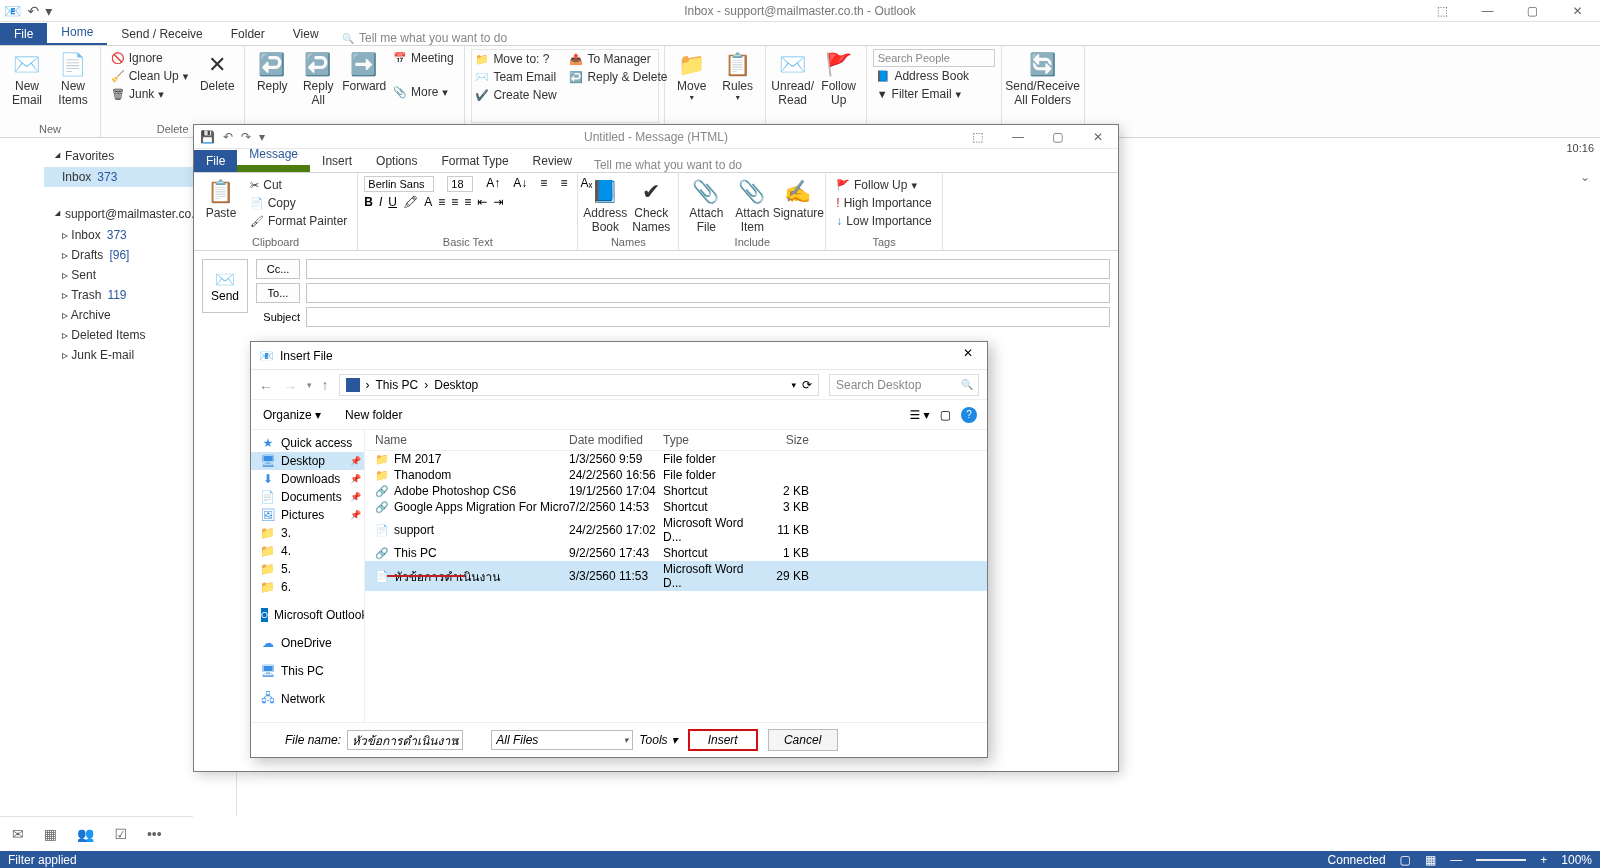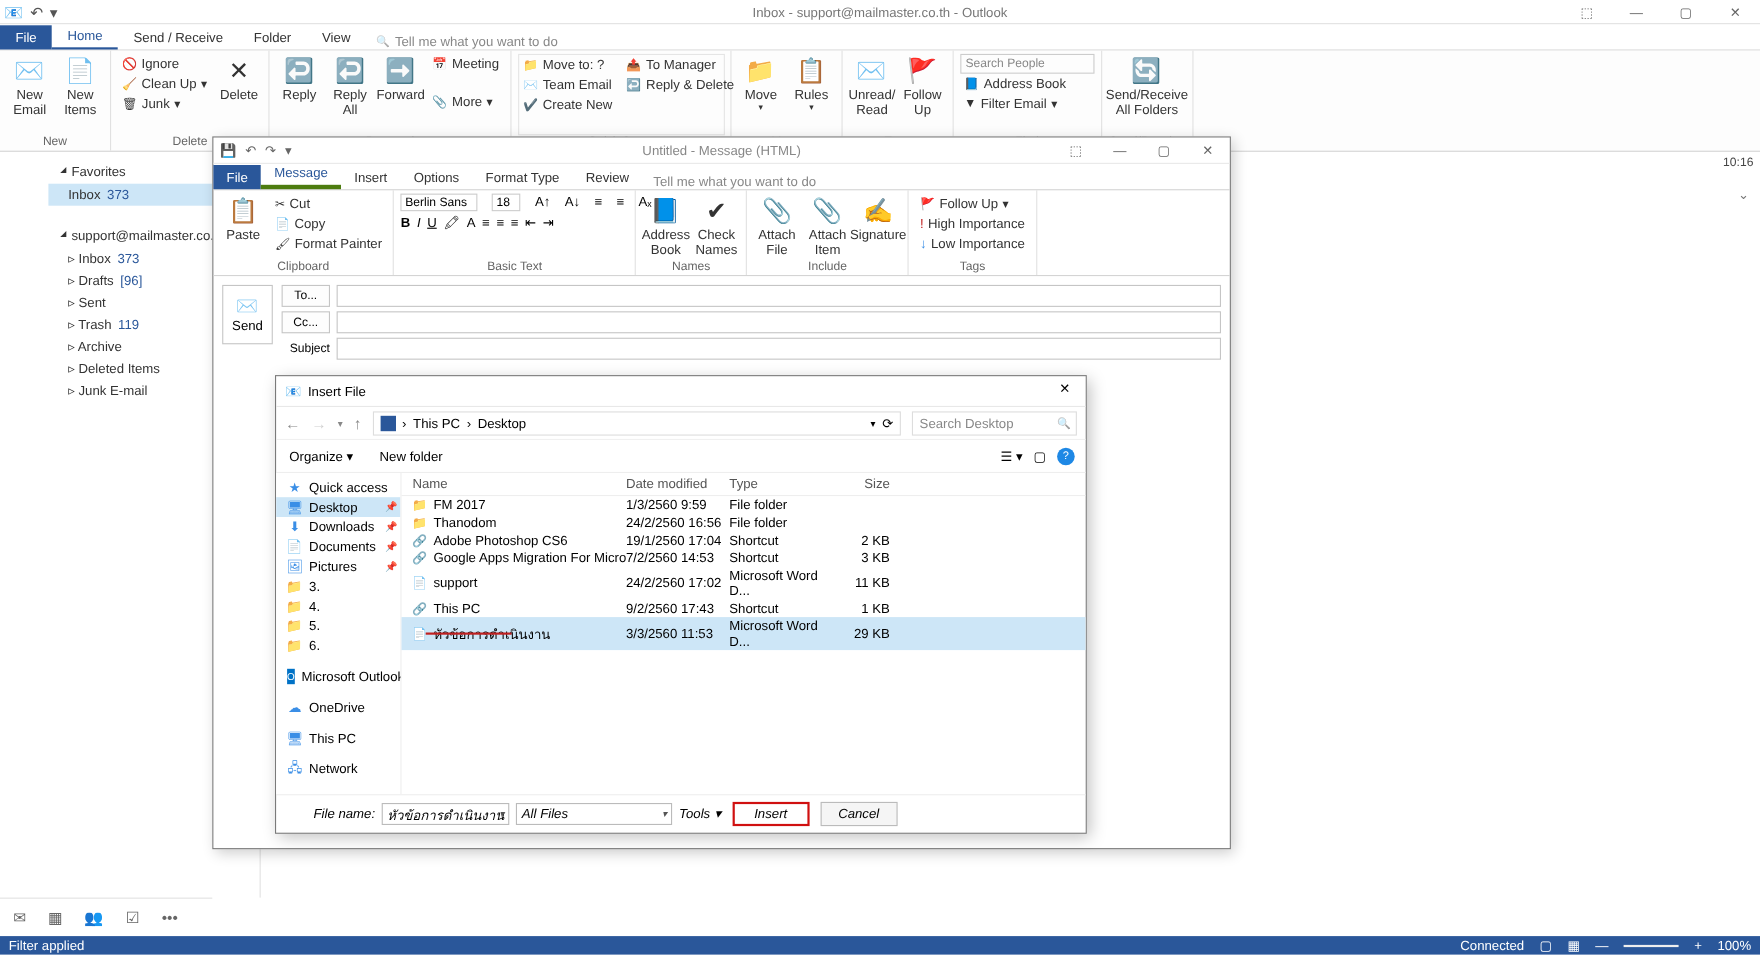"Message" .msg-tabstrip .tab.active { border-bottom: 4px solid #4d7c0f -> 7px solid #4d7c0f }
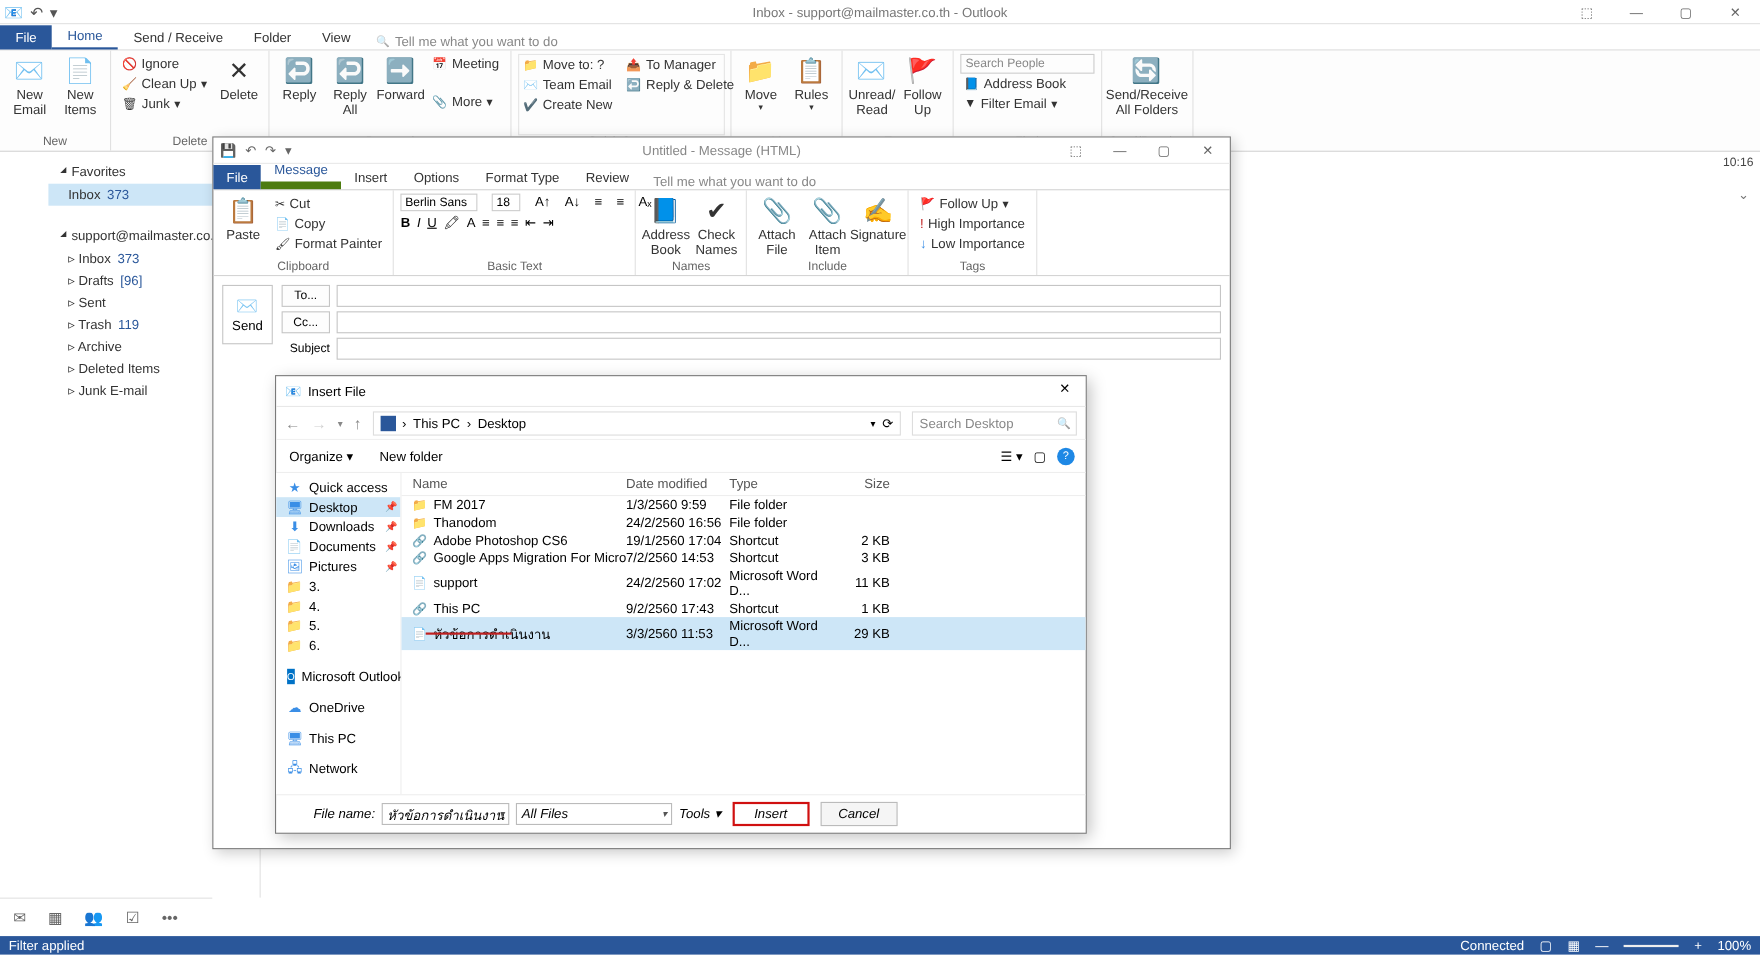"To..." div.compose-row { order: before "Cc..." -> after "Cc..." }
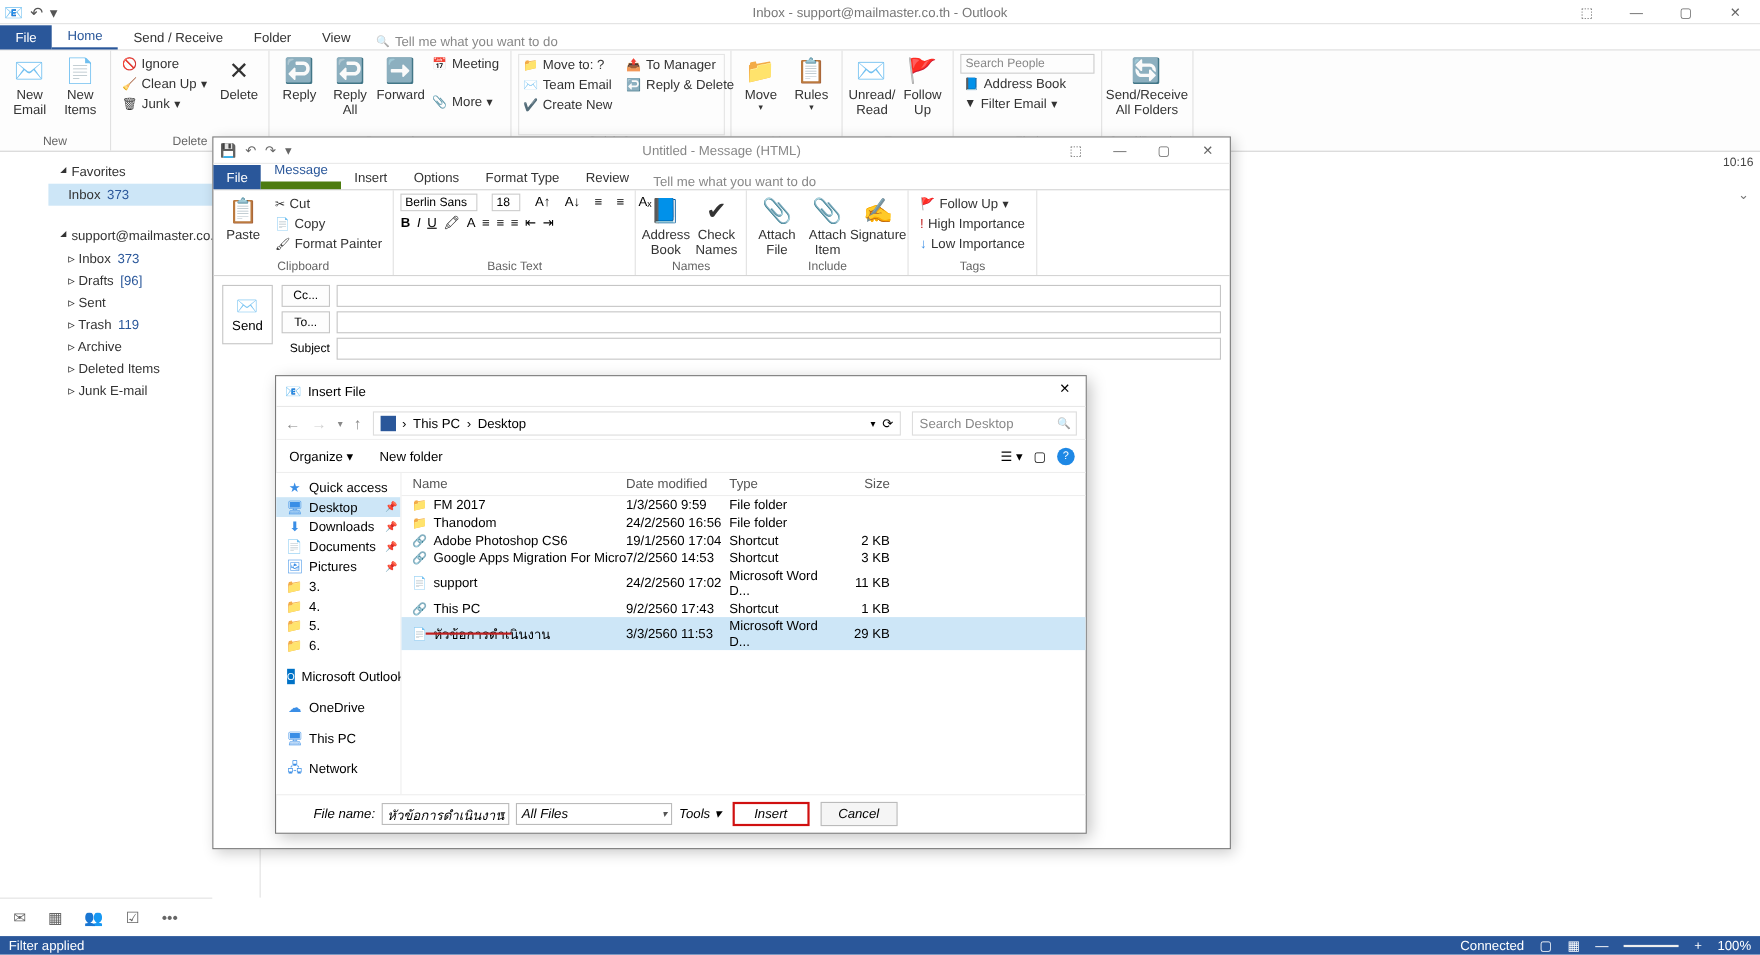"All Files" .filter-select { margin-left: none -> 22px }
